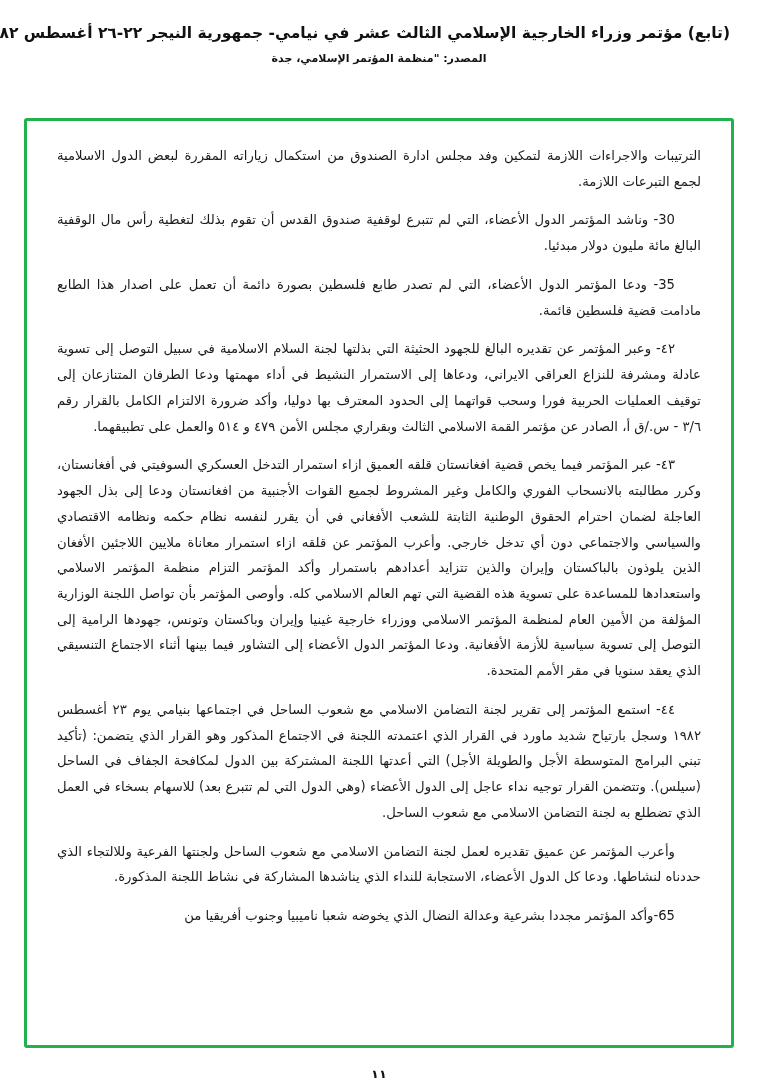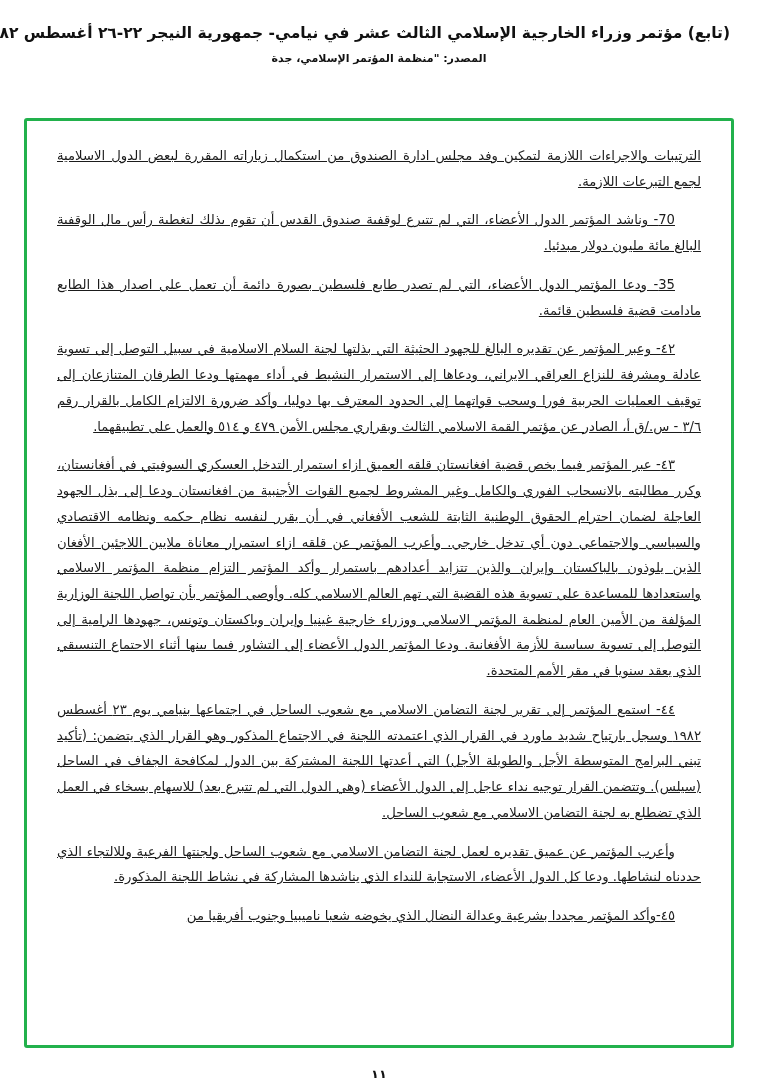"الترتيبات والاجراءات اللازمة لتمكين وفد" .para { text-decoration: underline -> none }
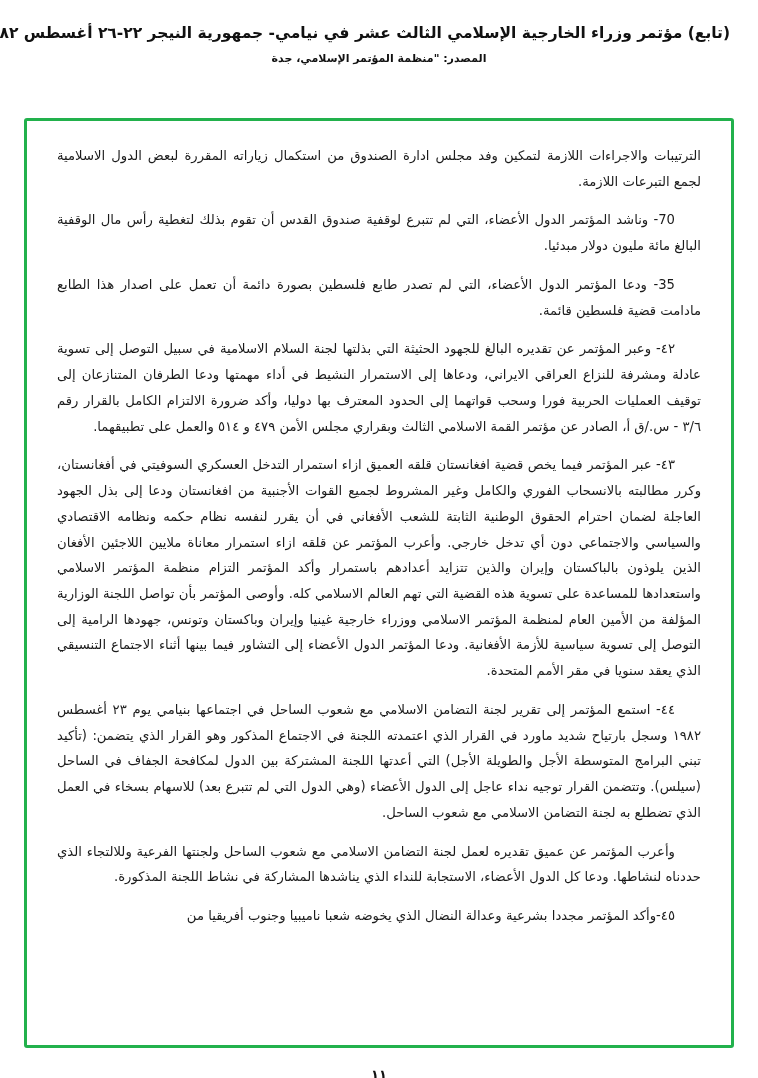"70- وناشد المؤتمر الدول الأعضاء،" p.para { text: 70- -> 30- }
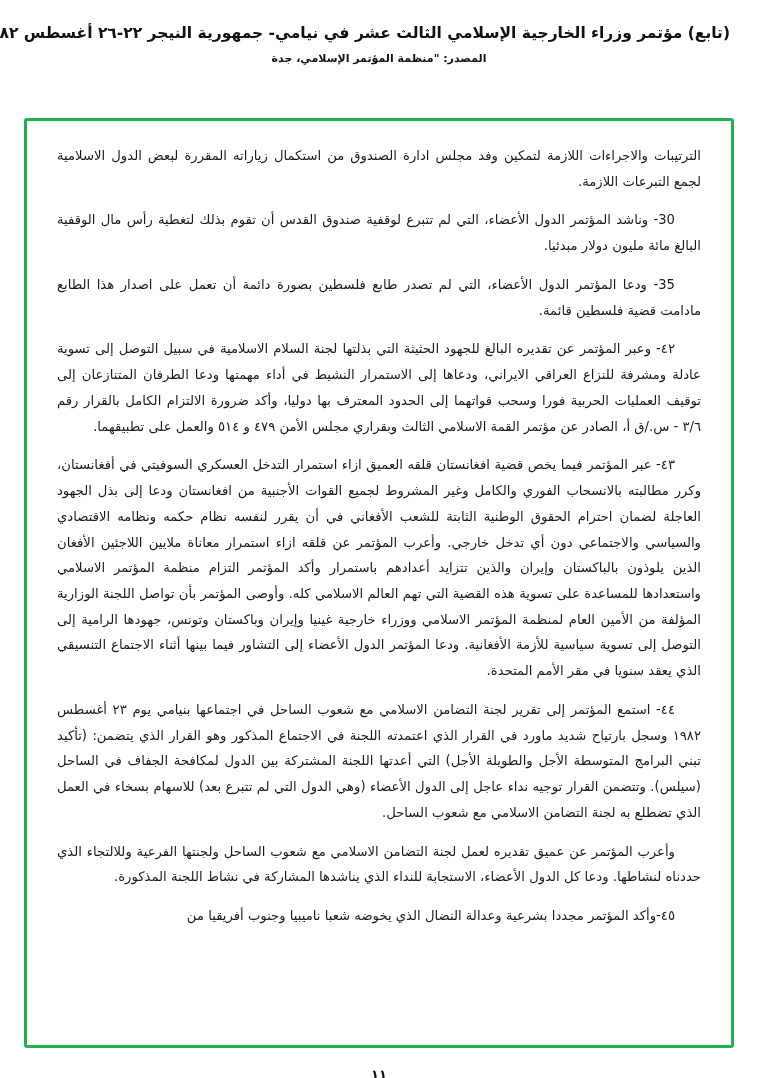"٤٥-وأكد المؤتمر مجددا بشرعية وعدالة" p.para { text: ٤٥-وأكد -> 65-وأكد }
